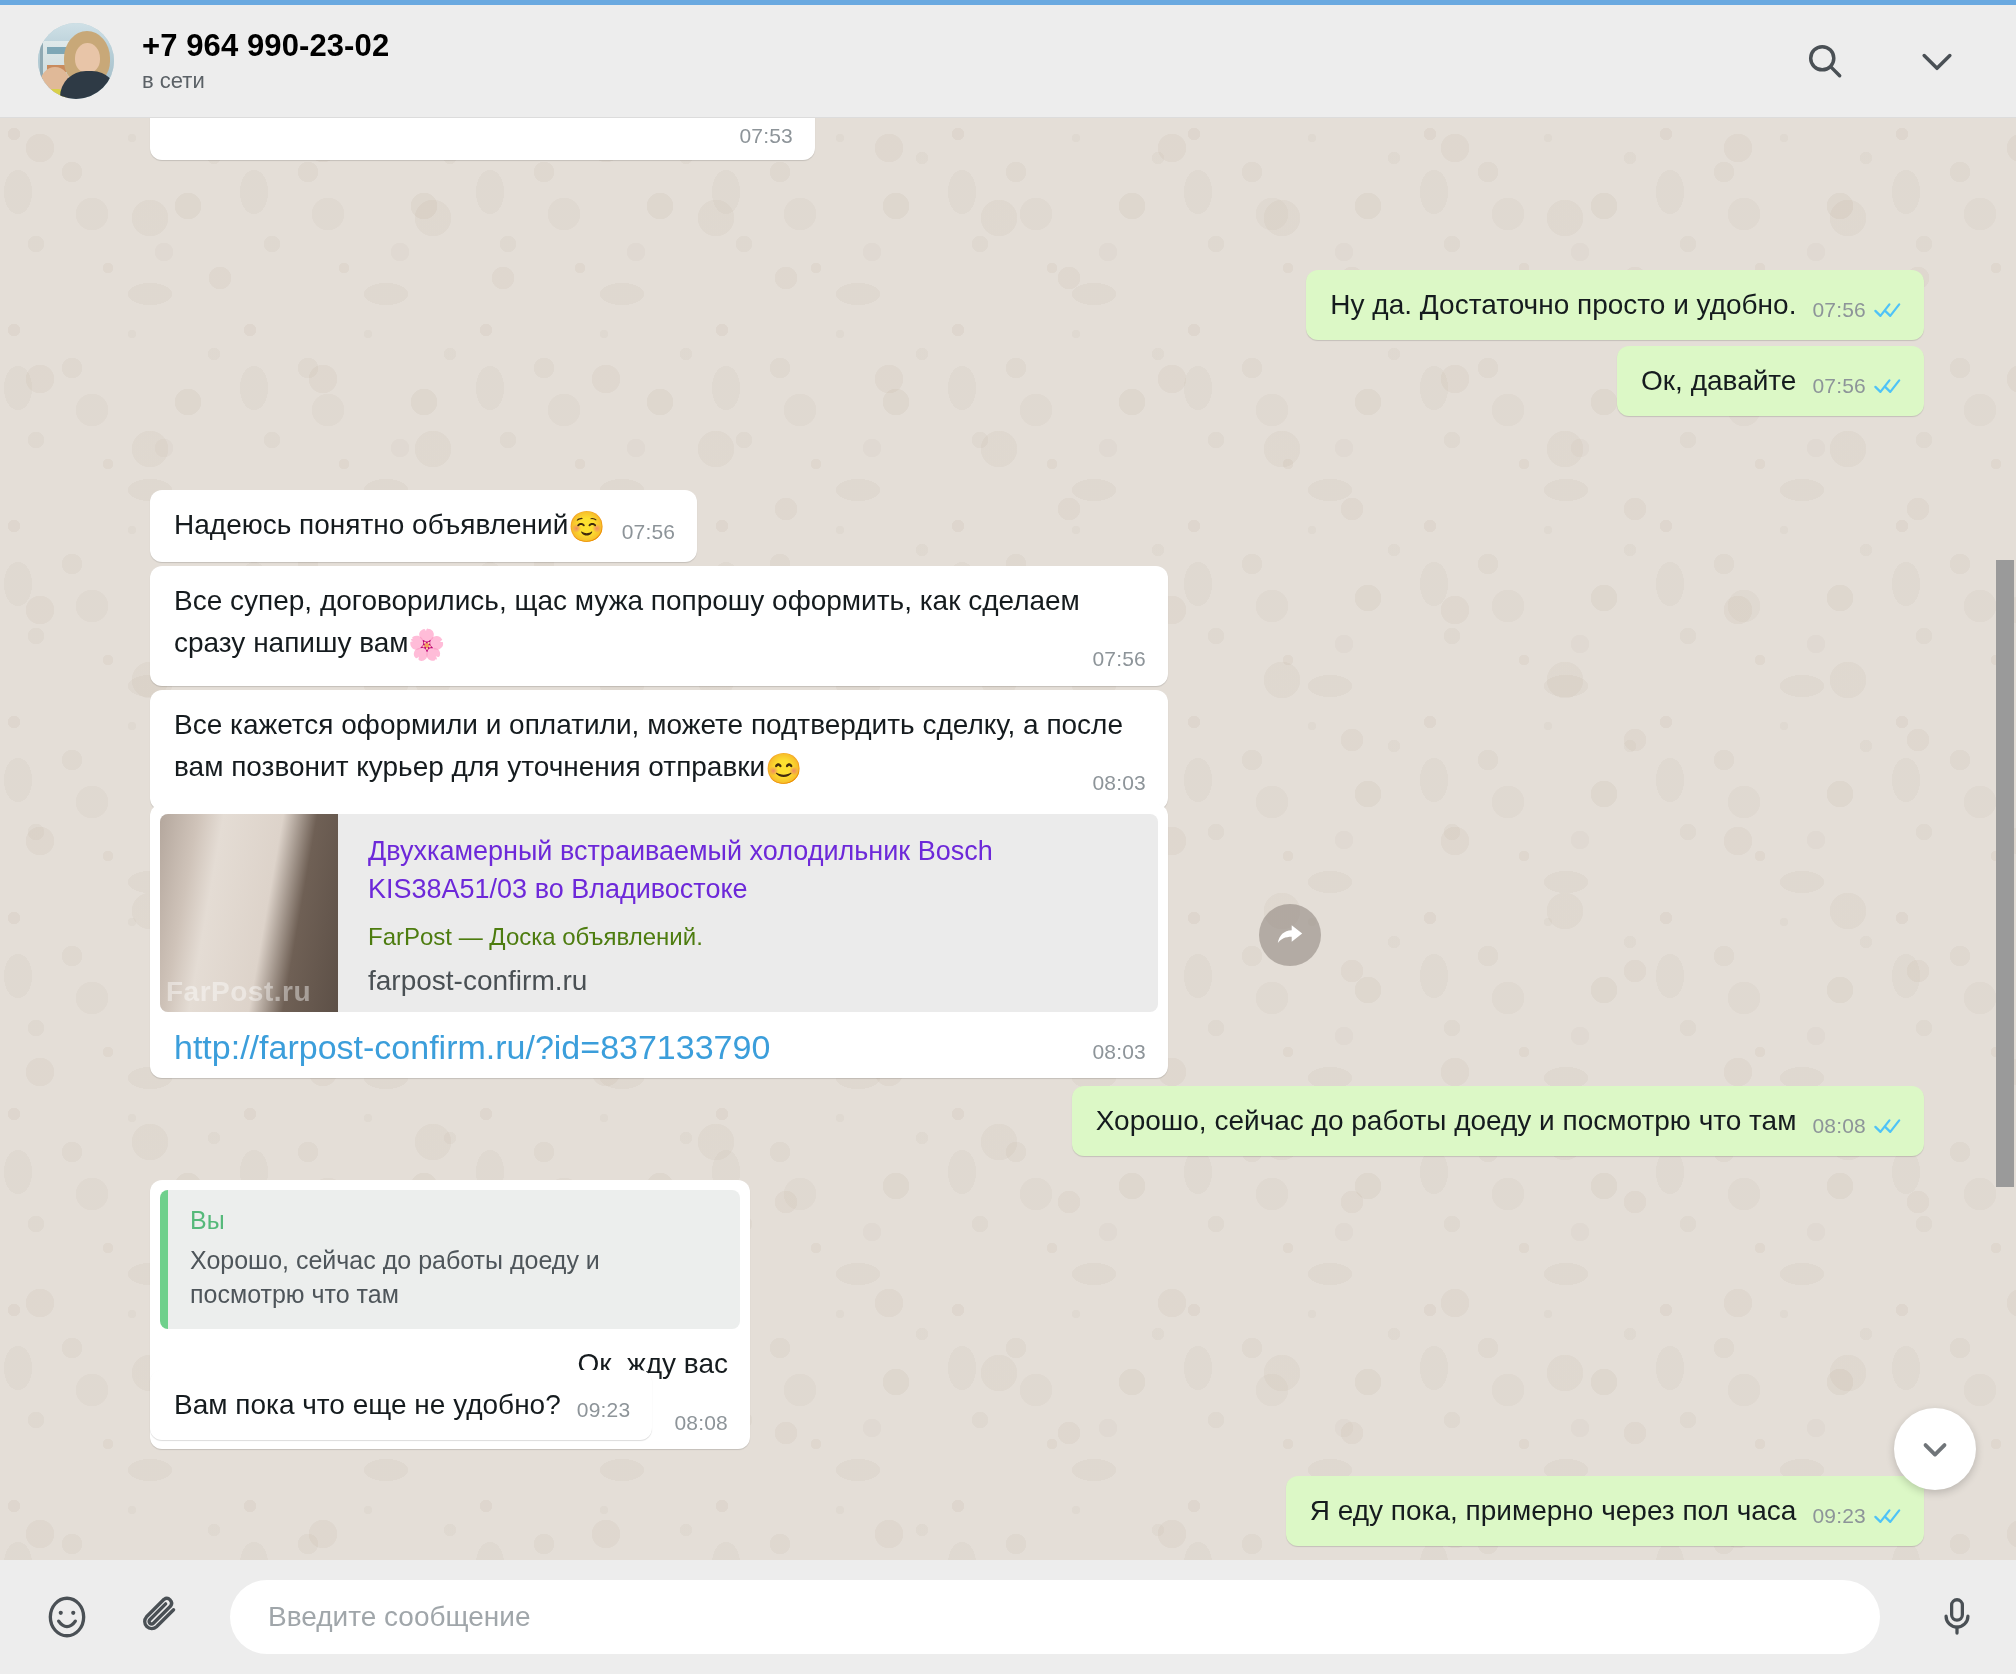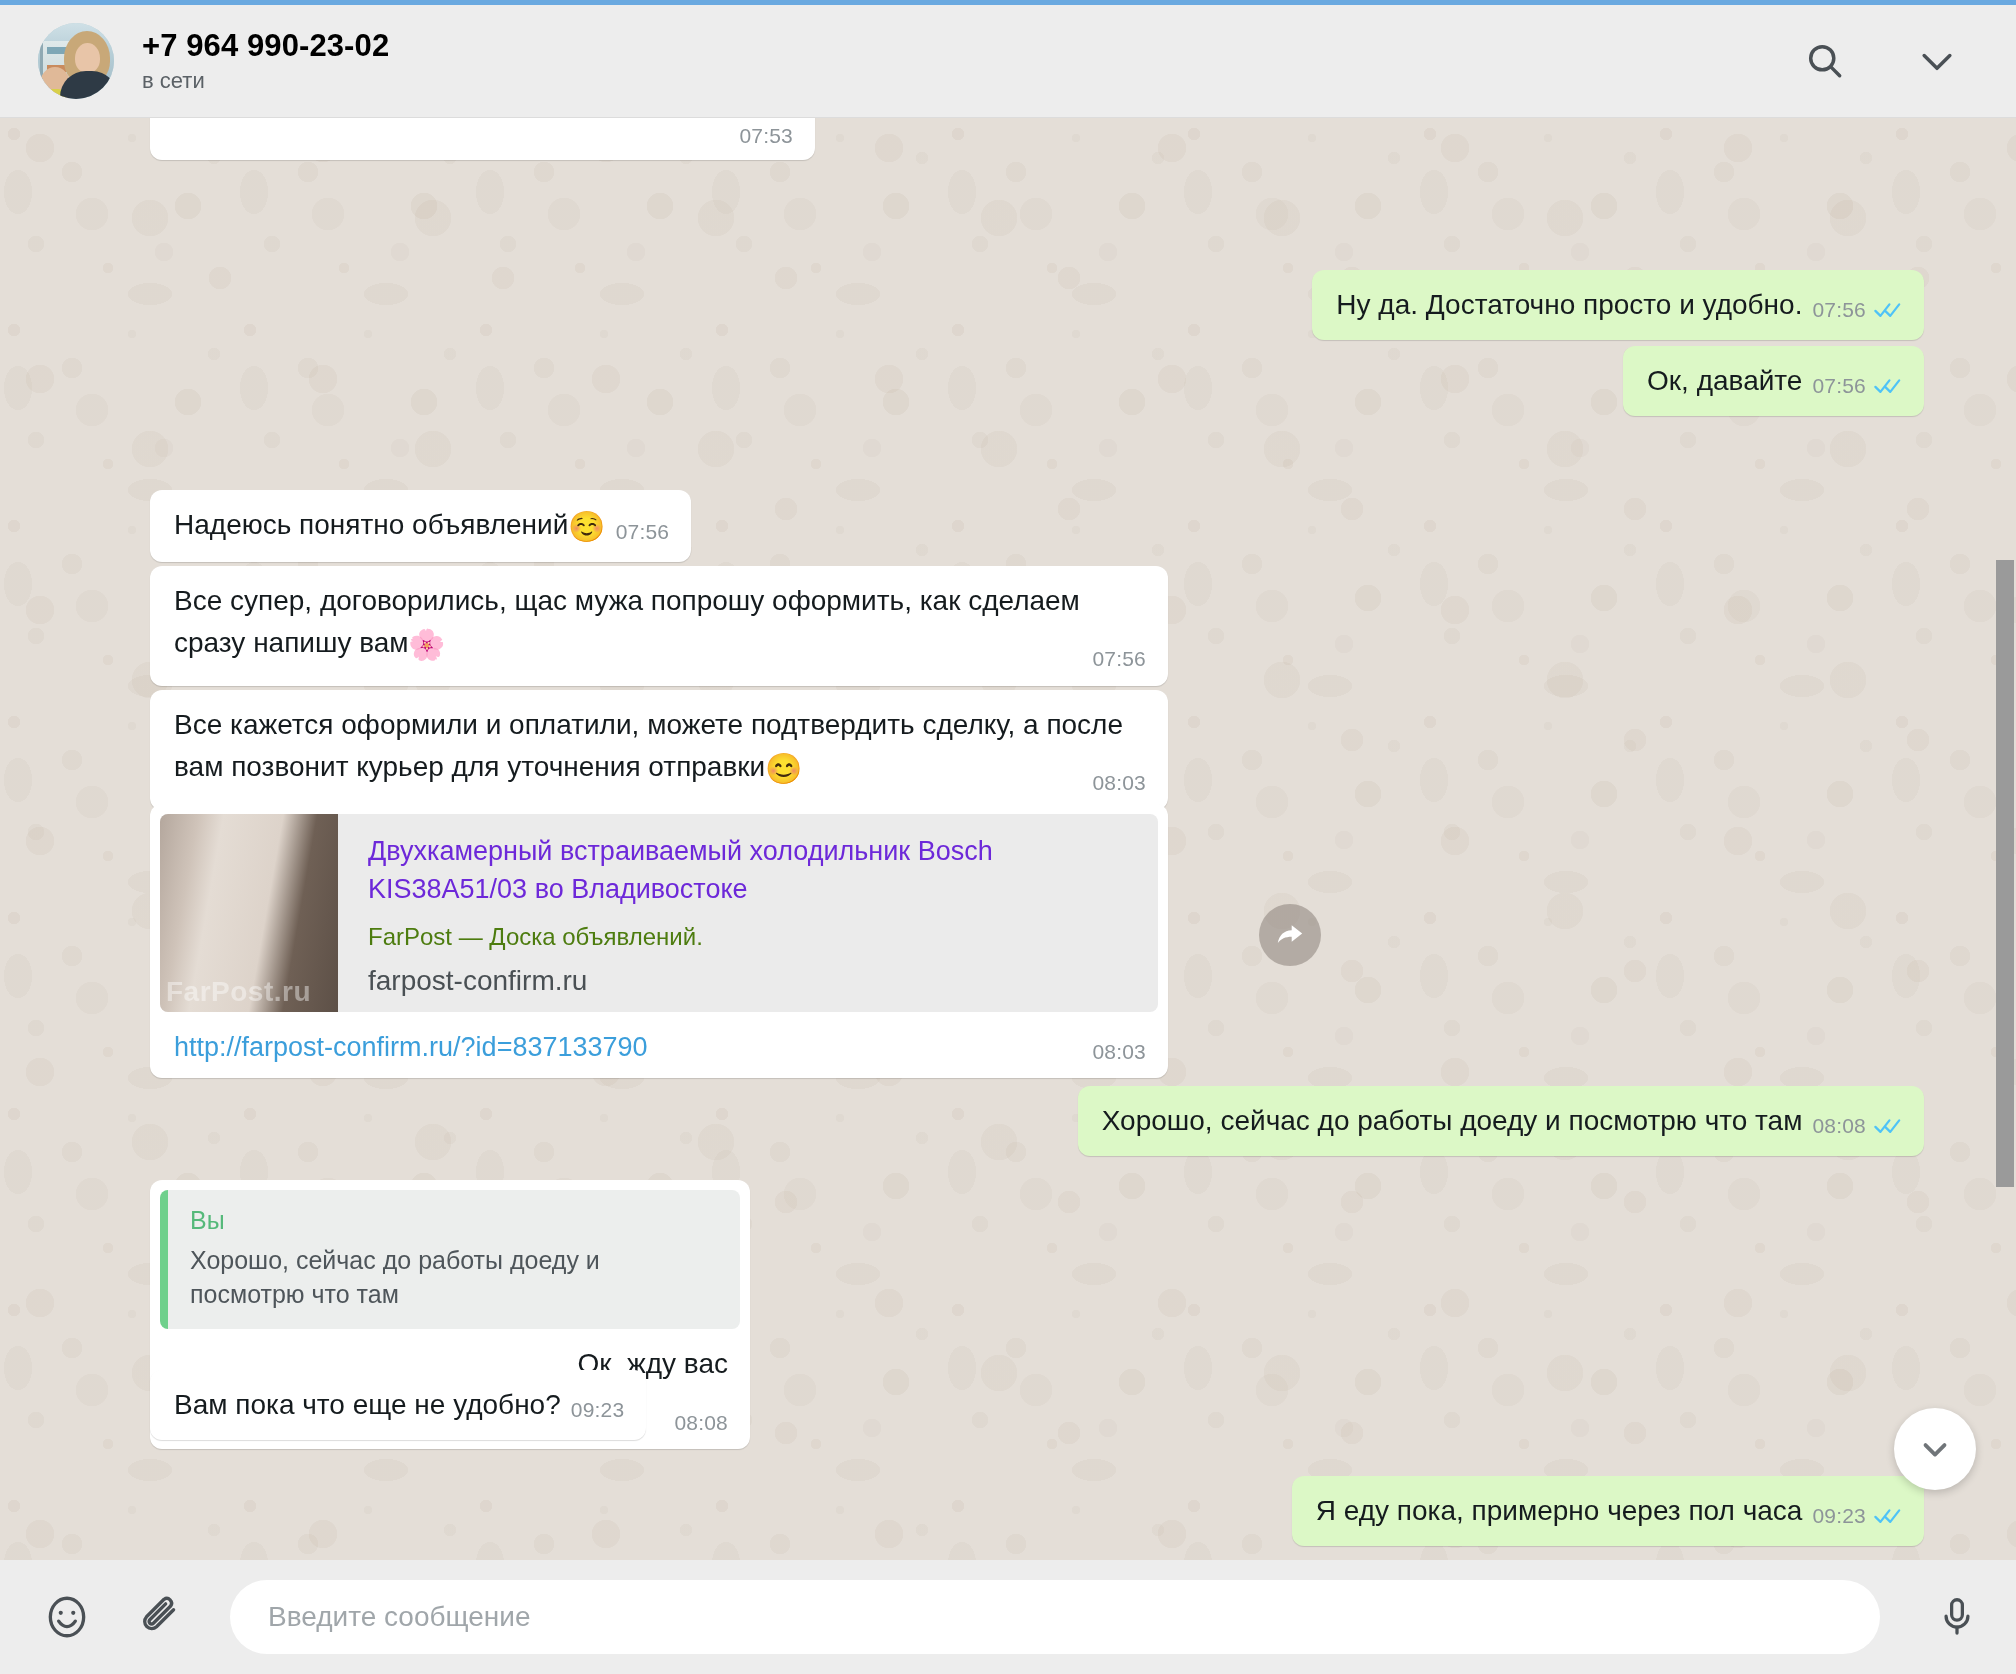"Ну да. Достаточно просто и" .bubble .row-line { gap: 10px -> 16px }
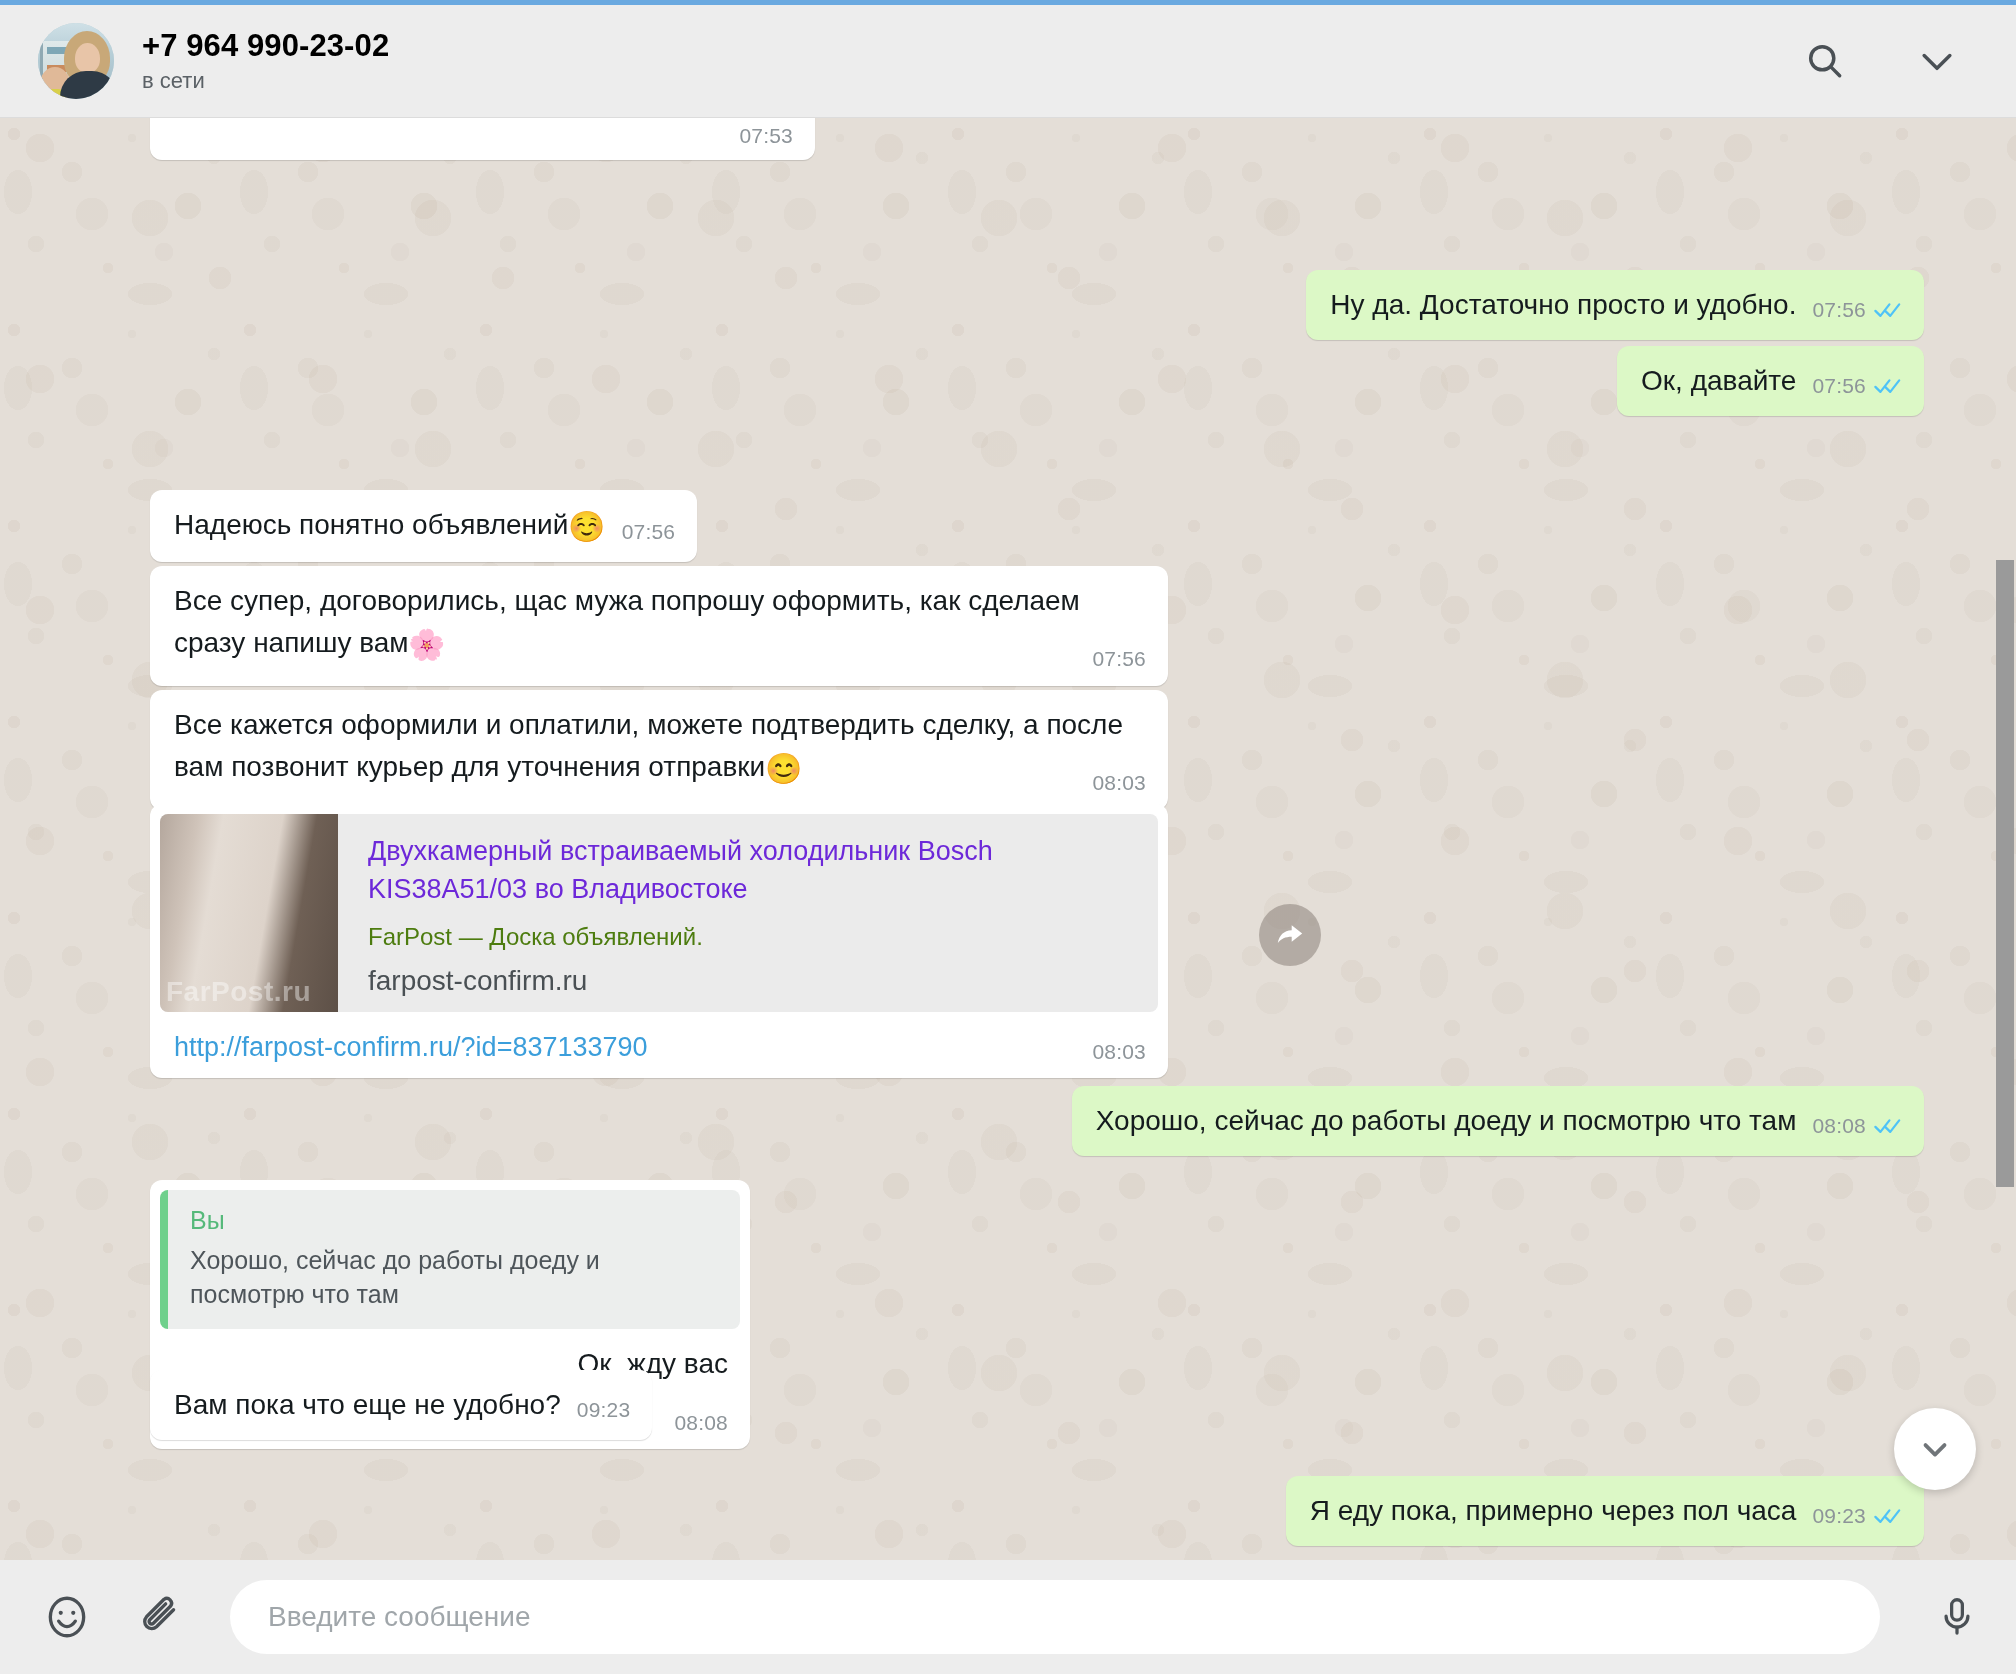"http://farpost-confirm.ru/?id=837133790" .preview-link { font-size: 27px -> 34px }
